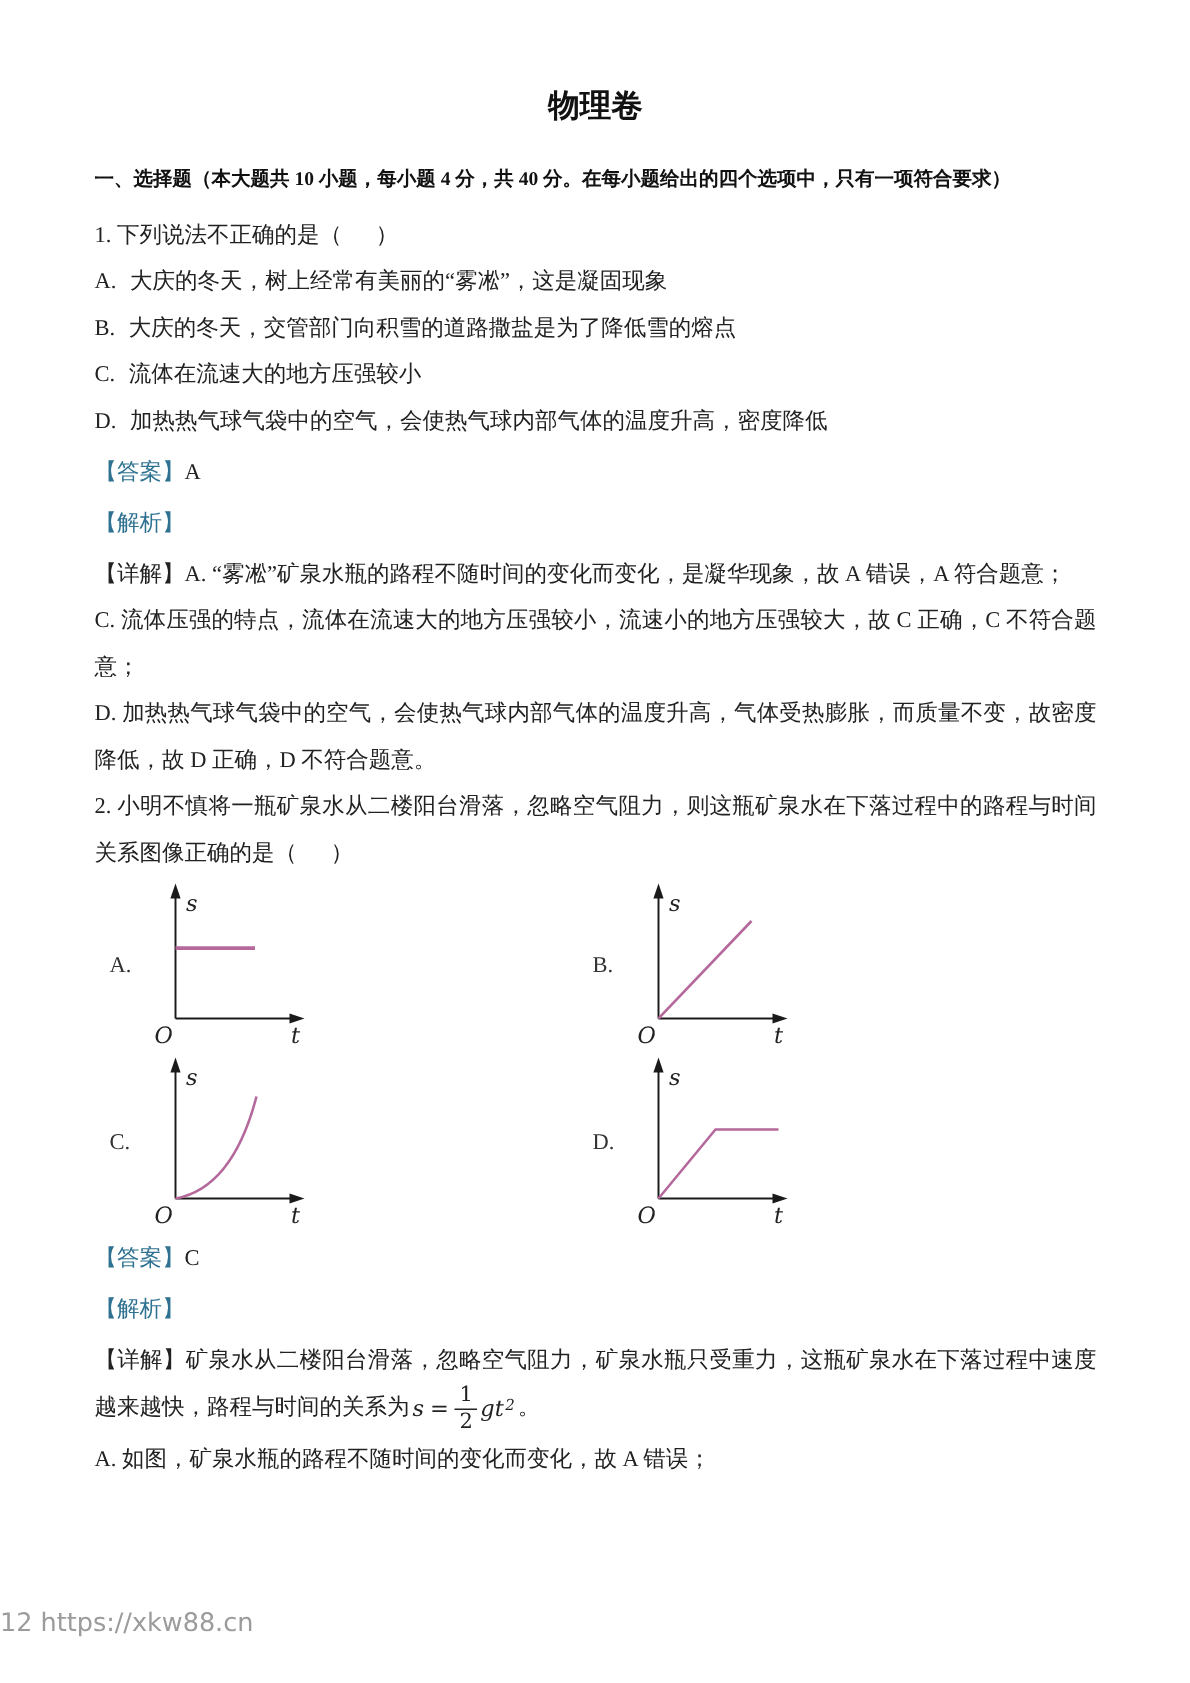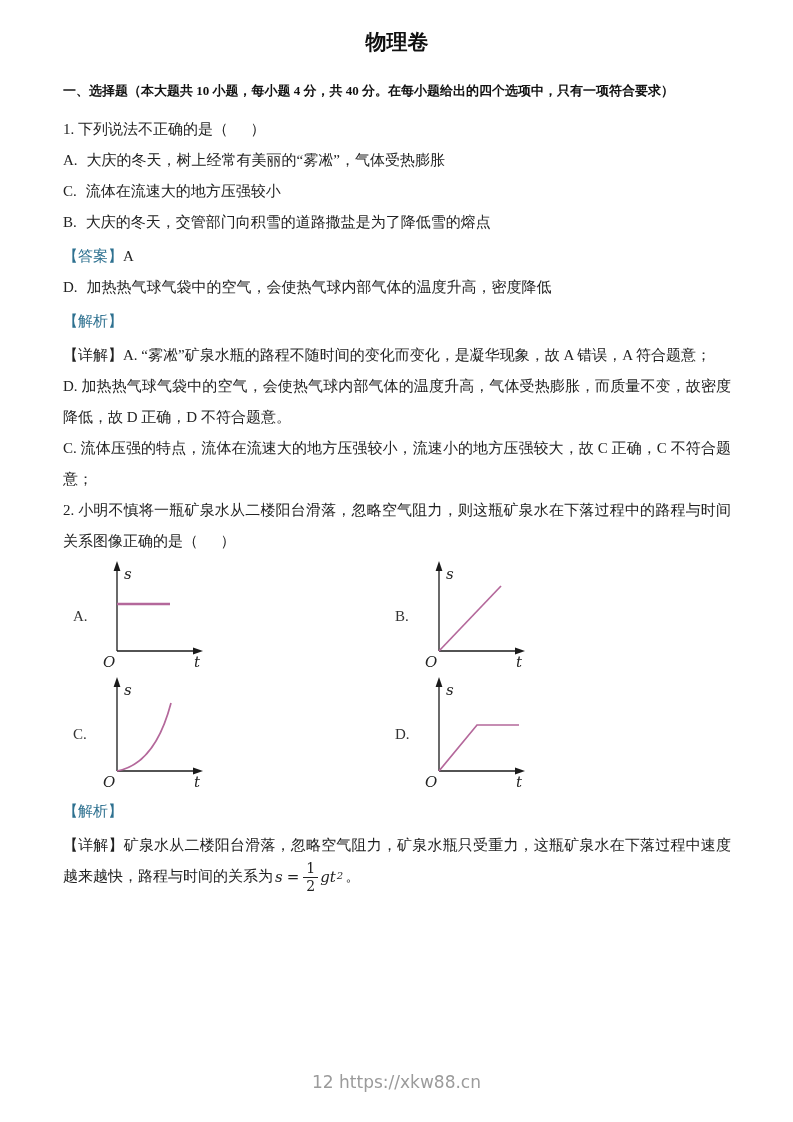"物理卷" .page { padding: 28px 62px 0 63px -> 56px 62px 0 63px }
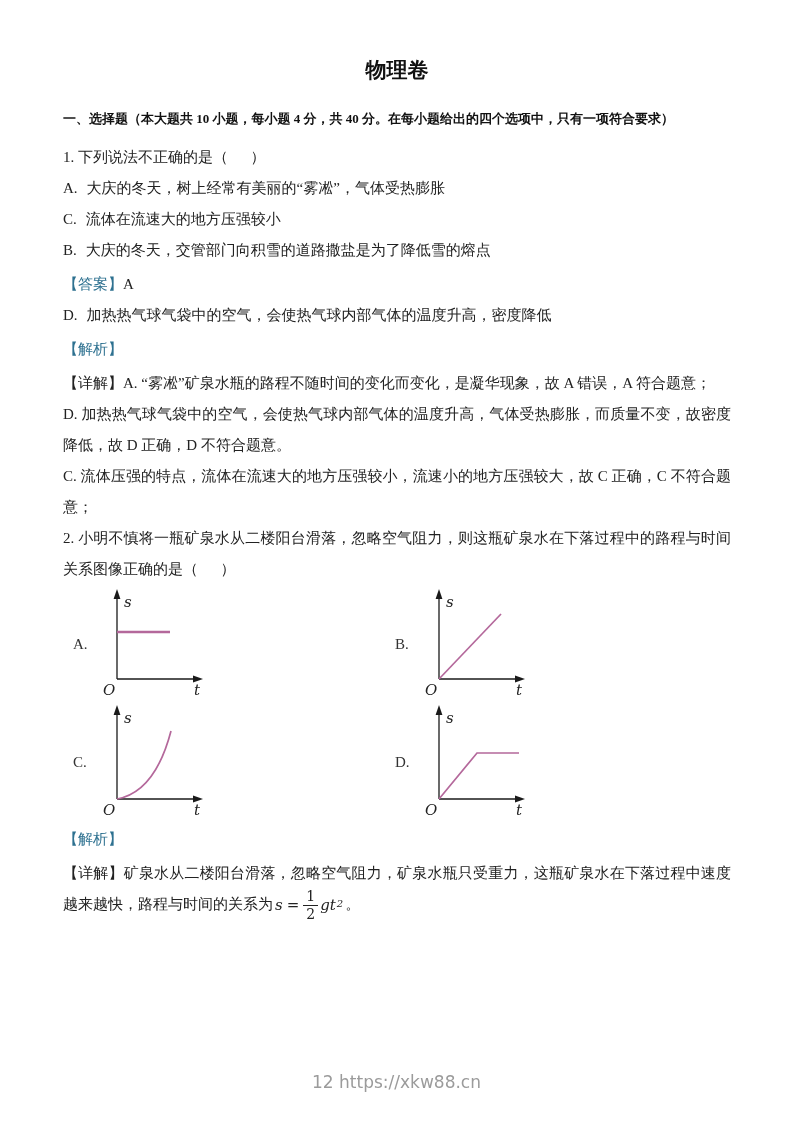"大庆的冬天，树上经常有美丽的“雾凇”，气体受热膨胀" span { text: 气体受热膨胀 -> 这是凝固现象 }
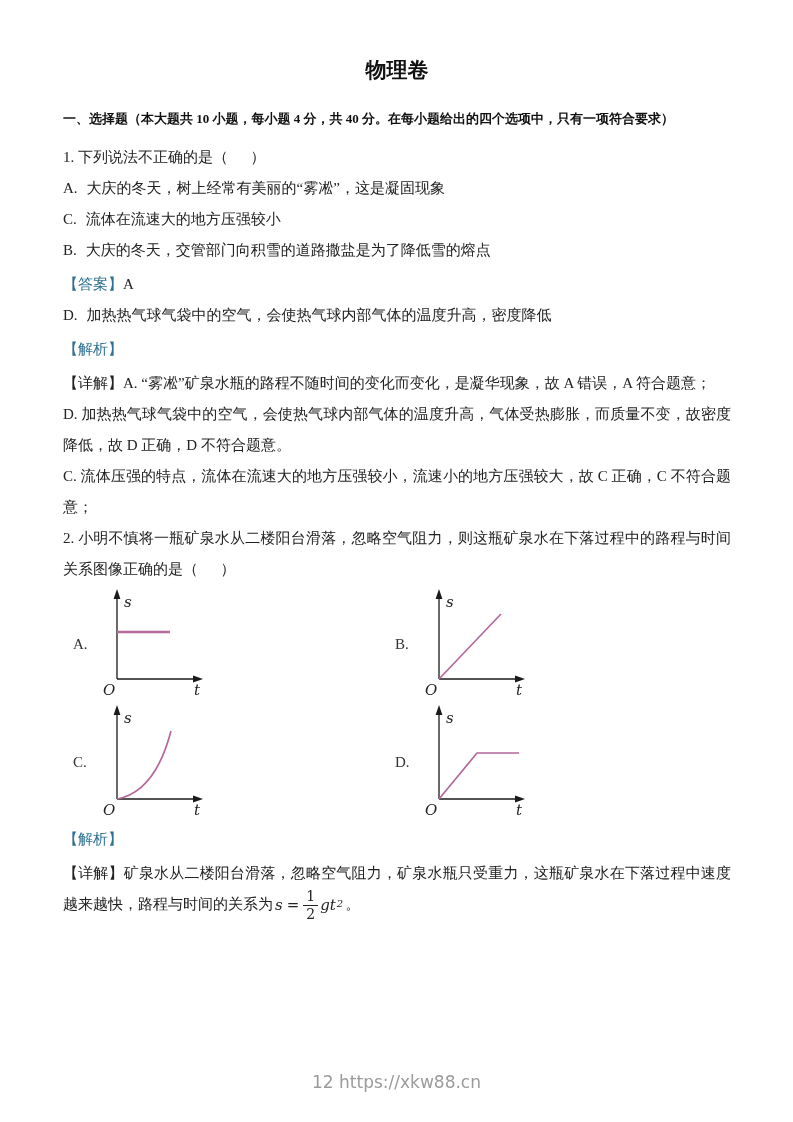"C. 流体在流速大的地方压强较小" p.line { order: before "B. 大庆的冬天，交管部门向积雪的道路撒盐是为了降低雪的熔点" -> after "B. 大庆的冬天，交管部门向积雪的道路撒盐是为了降低雪的熔点" }
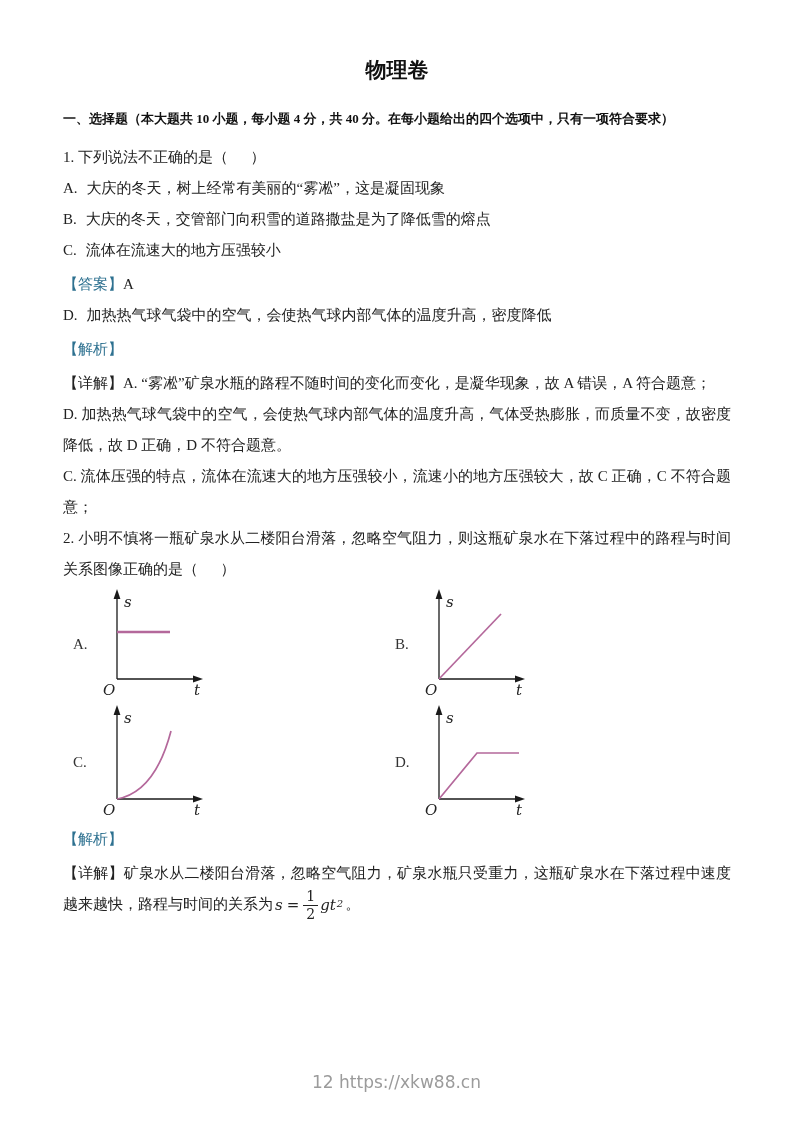"【答案】A" p.line { order: before "D. 加热热气球气袋中的空气，会使热气球内部气体的温度升高，密度降低" -> after "D. 加热热气球气袋中的空气，会使热气球内部气体的温度升高，密度降低" }
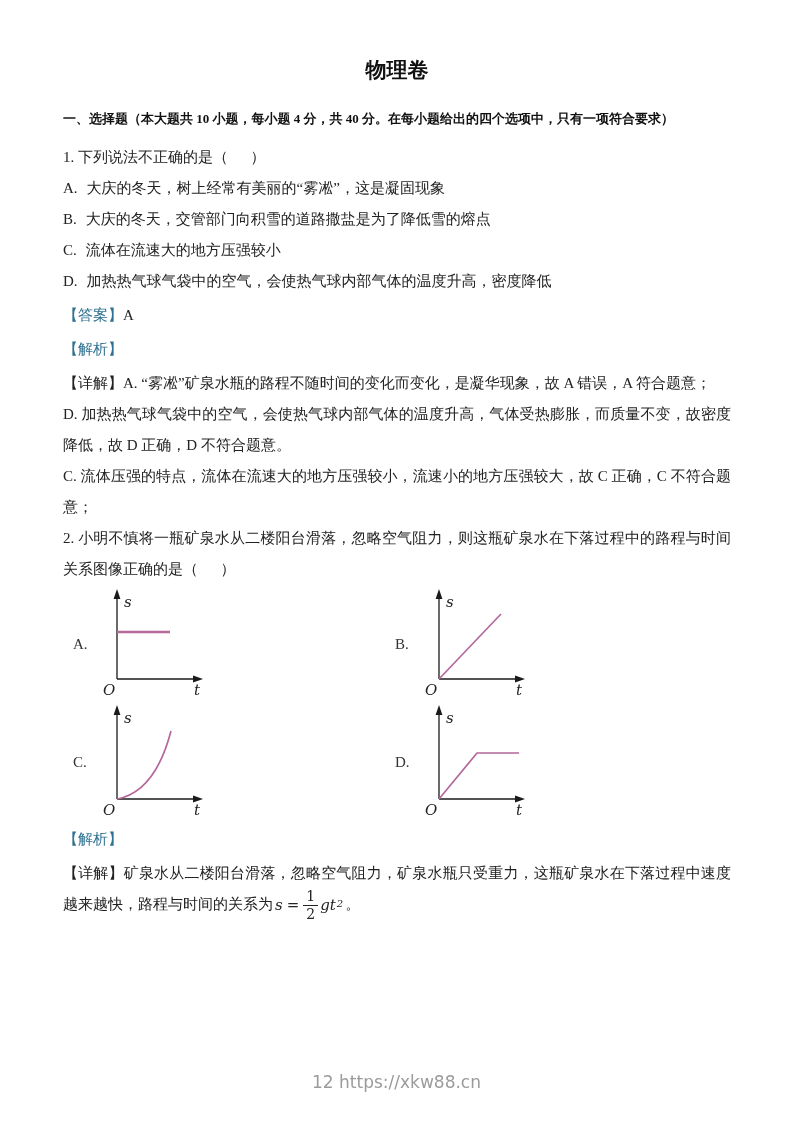"D. 加热热气球气袋中的空气，会使热气球内部气体的温度升高，气体受热膨胀，而质量不变，故密度降低，故 D" p.line { order: before "C. 流体压强的特点，流体在流速大的地方压强较小，流速小的地方压强较大，故 C" -> after "C. 流体压强的特点，流体在流速大的地方压强较小，流速小的地方压强较大，故 C" }
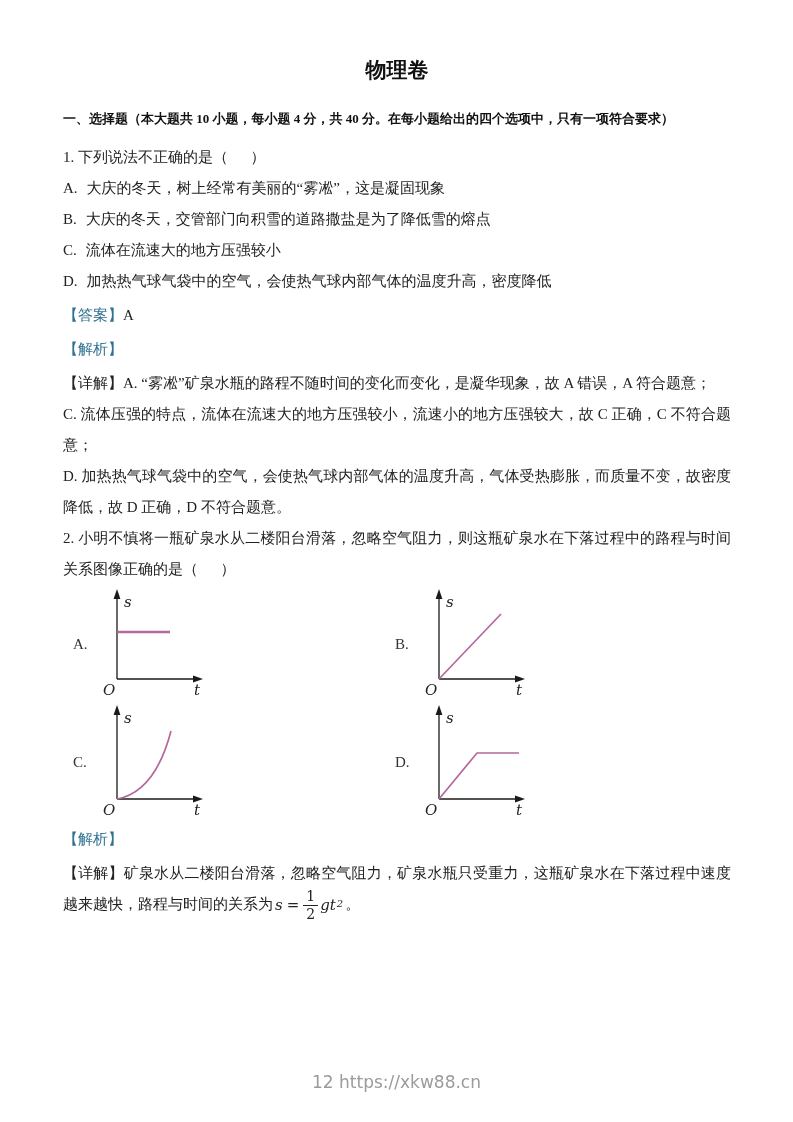"【答案】C" p.line { html: none -> <p><span>【答案】</span><span>C</span></p> }
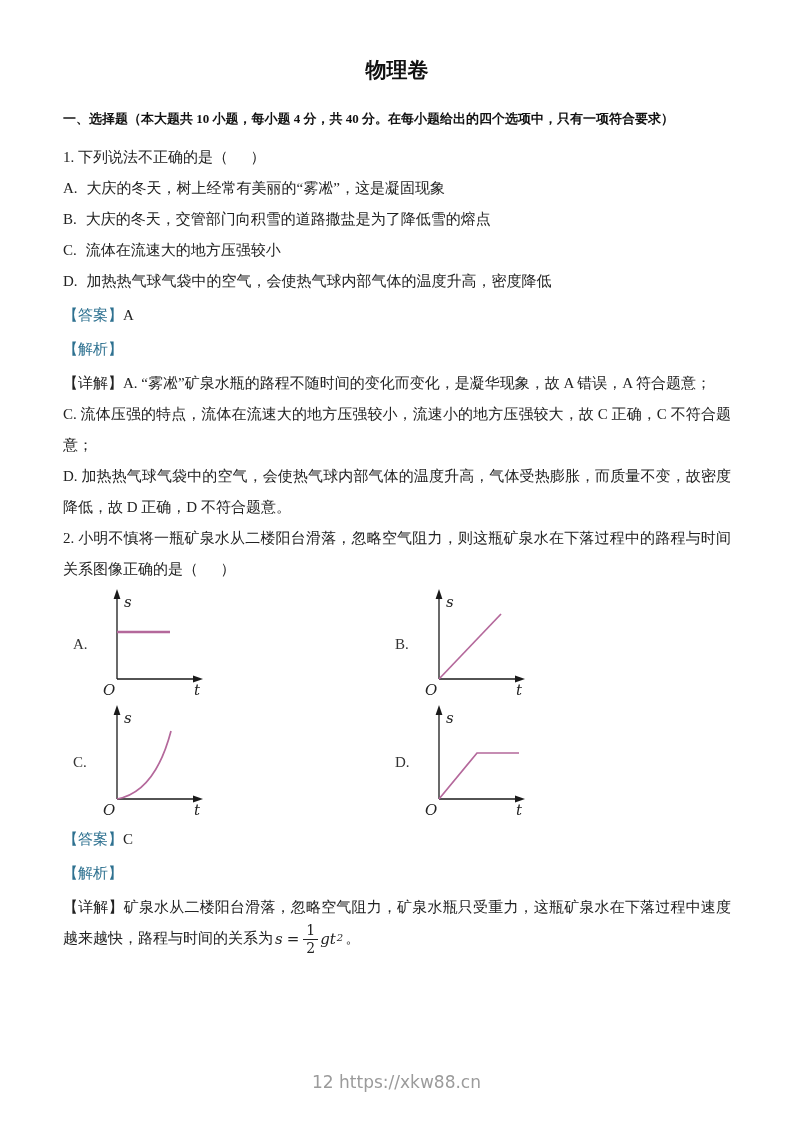"A. 如图，矿泉水瓶的路程不随时间的变化而变化，故 A 错误；" p.line { html: none -> <p>A. 如图，矿泉水瓶的路程不随时间的变化而变化，故 A 错误；</p> }
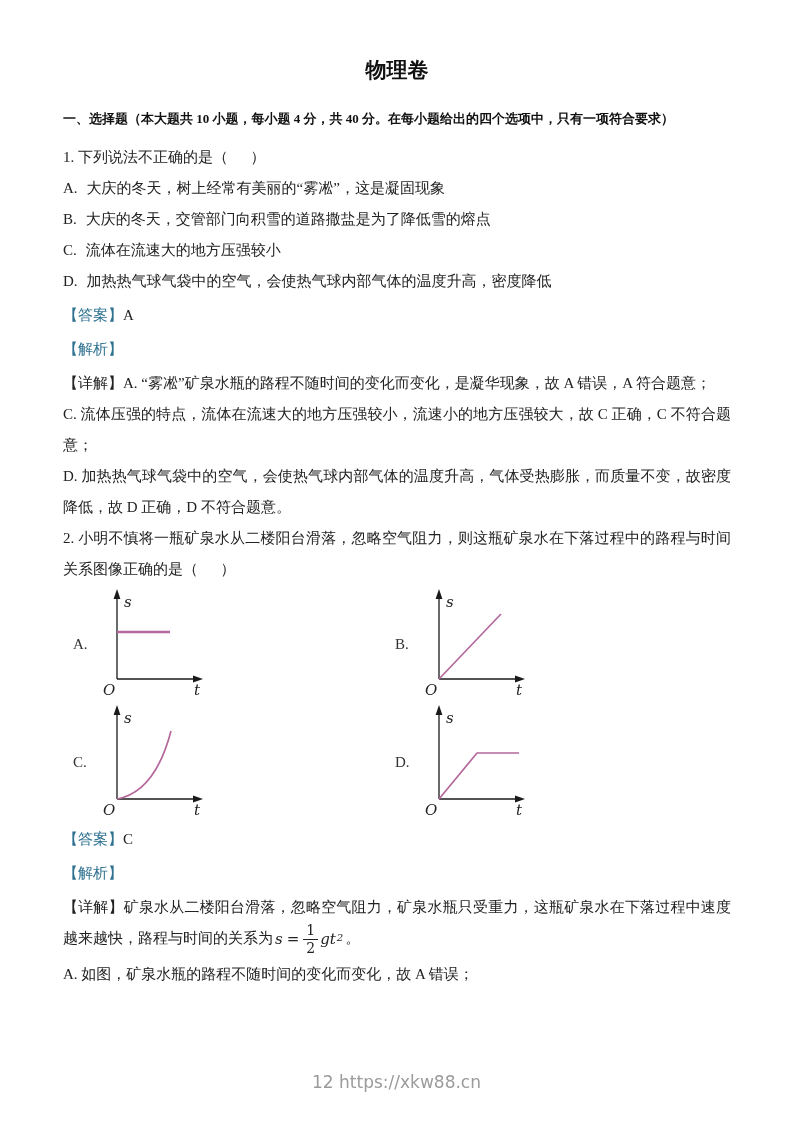"12 https://xkw88.cn" .page-footer { text-align: center -> left }
